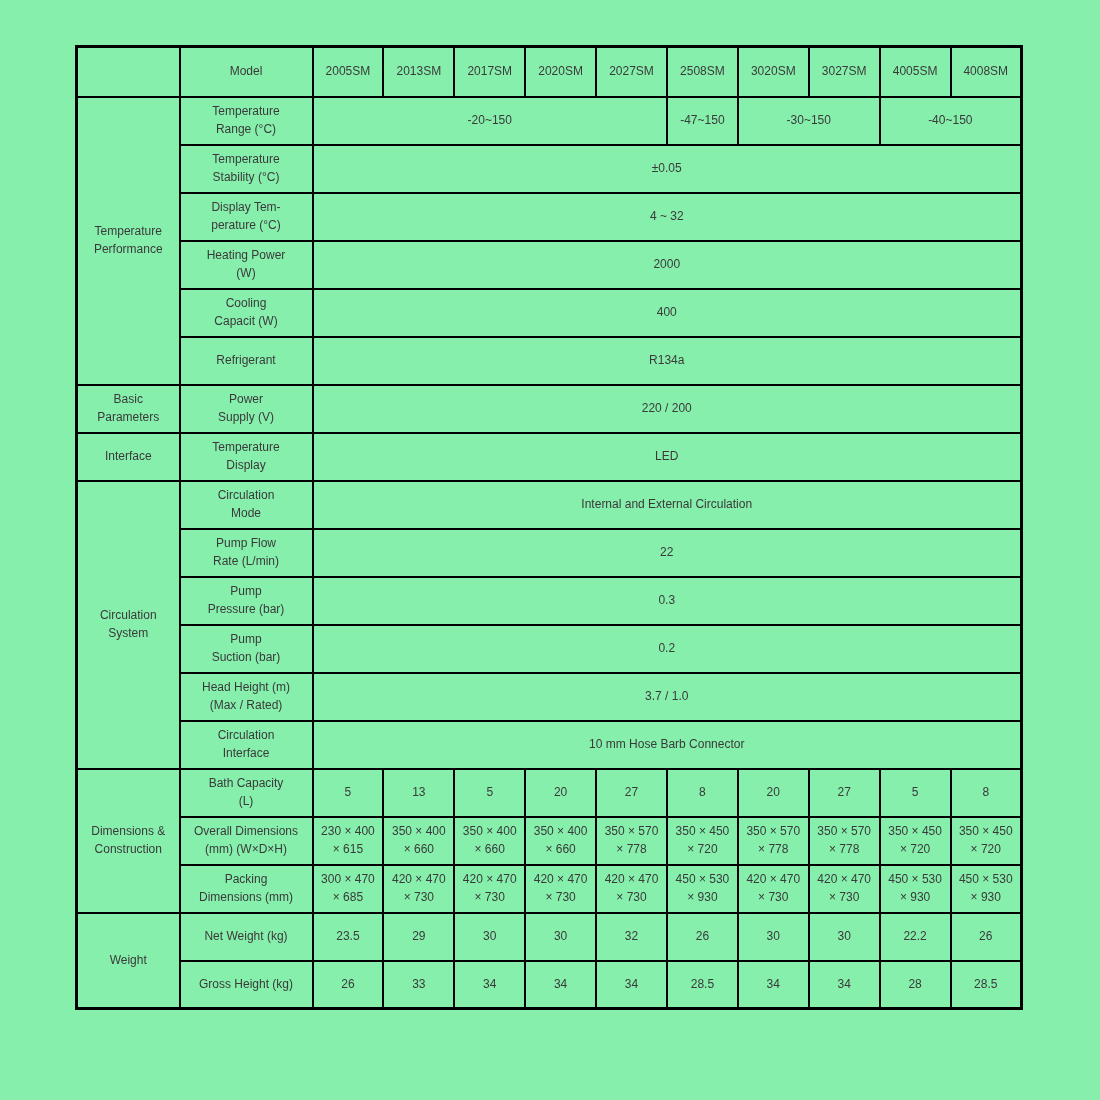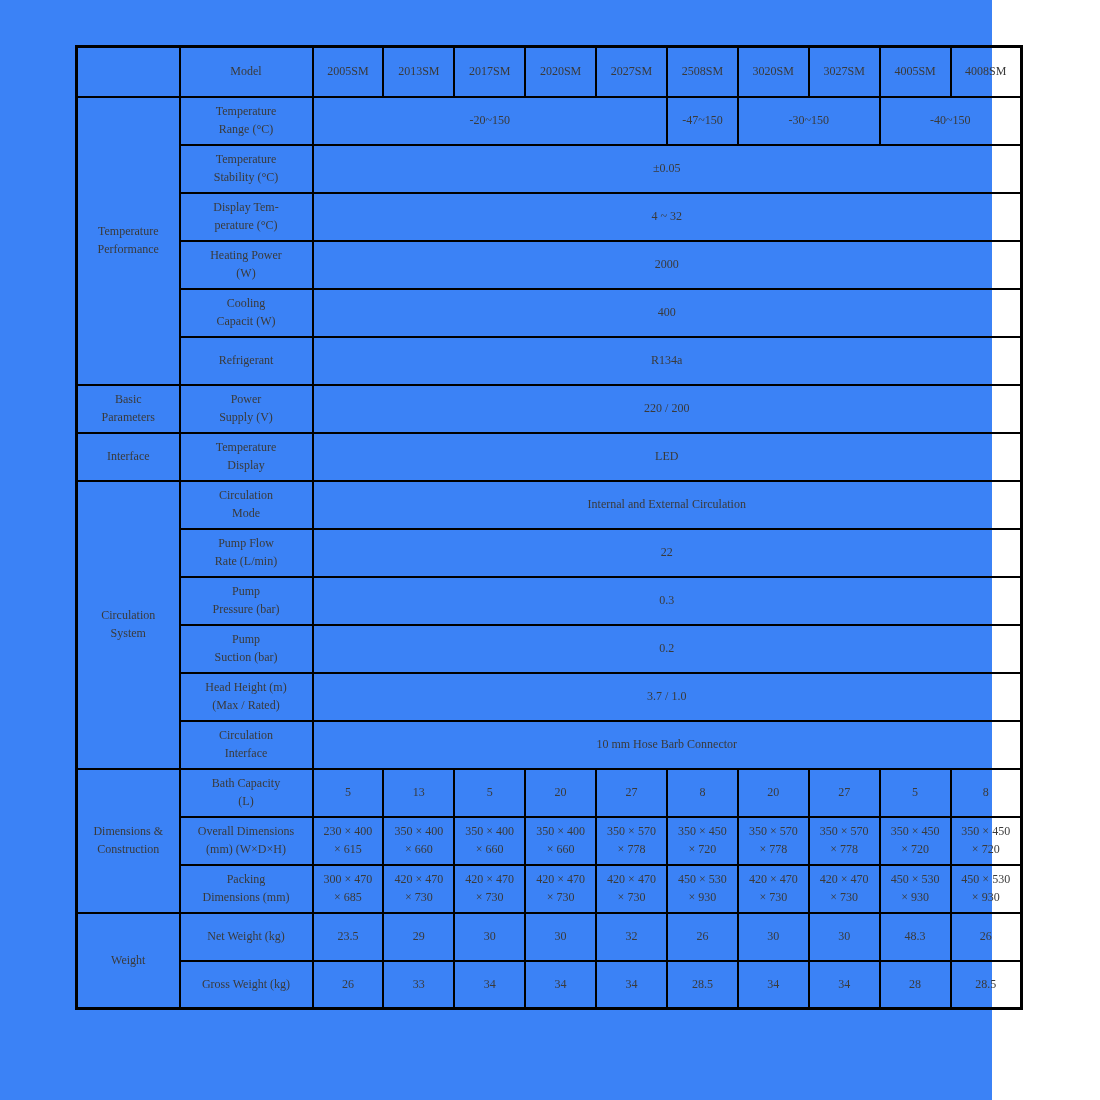"Model" .page { background: #3b82f6 -> #86efac; font-family: Liberation Serif, serif -> Liberation Sans, sans-serif; width: 992px -> 1100px }
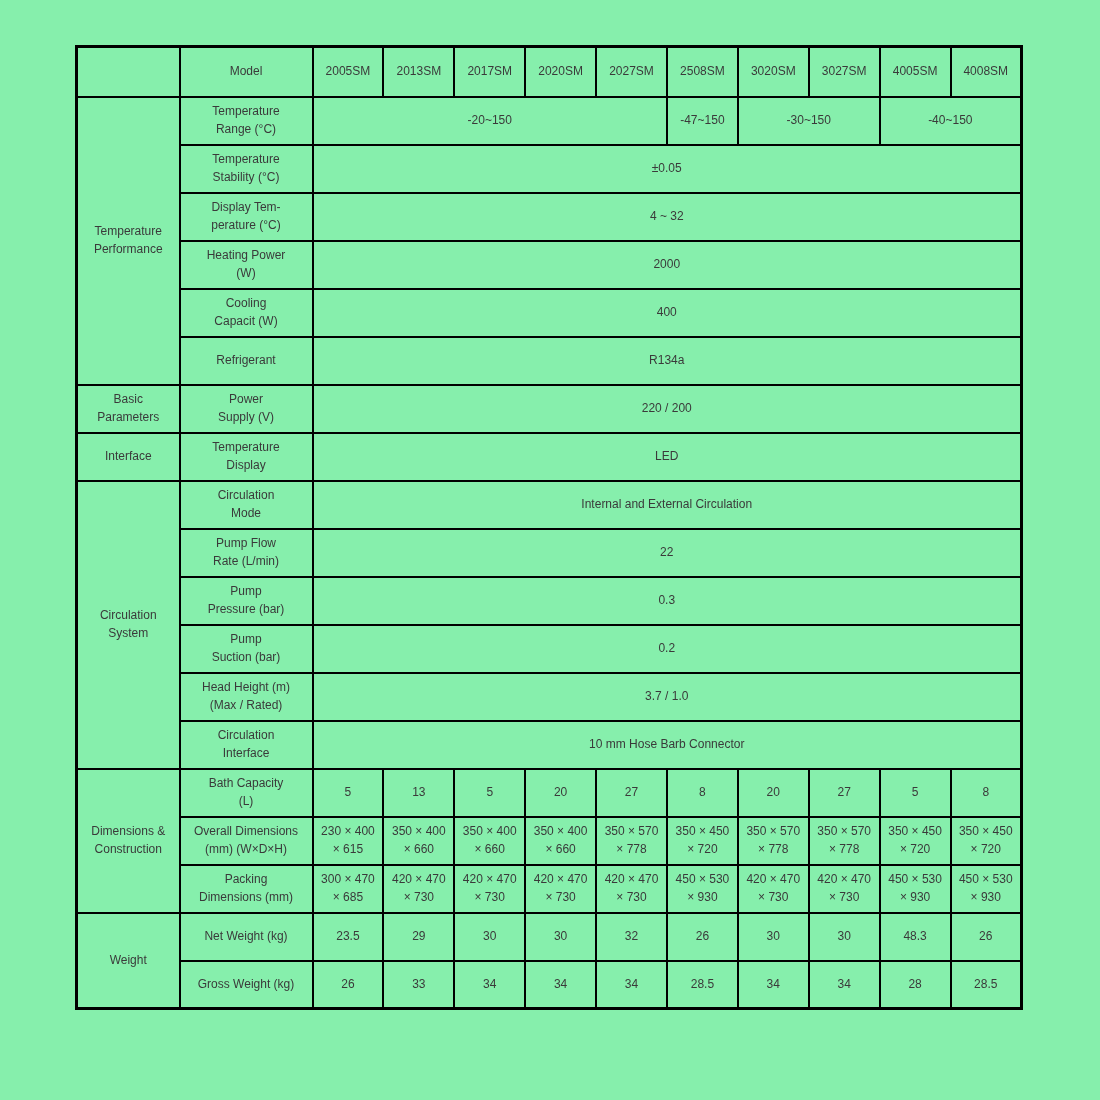"48.3" td { text: 48.3 -> 22.2 }
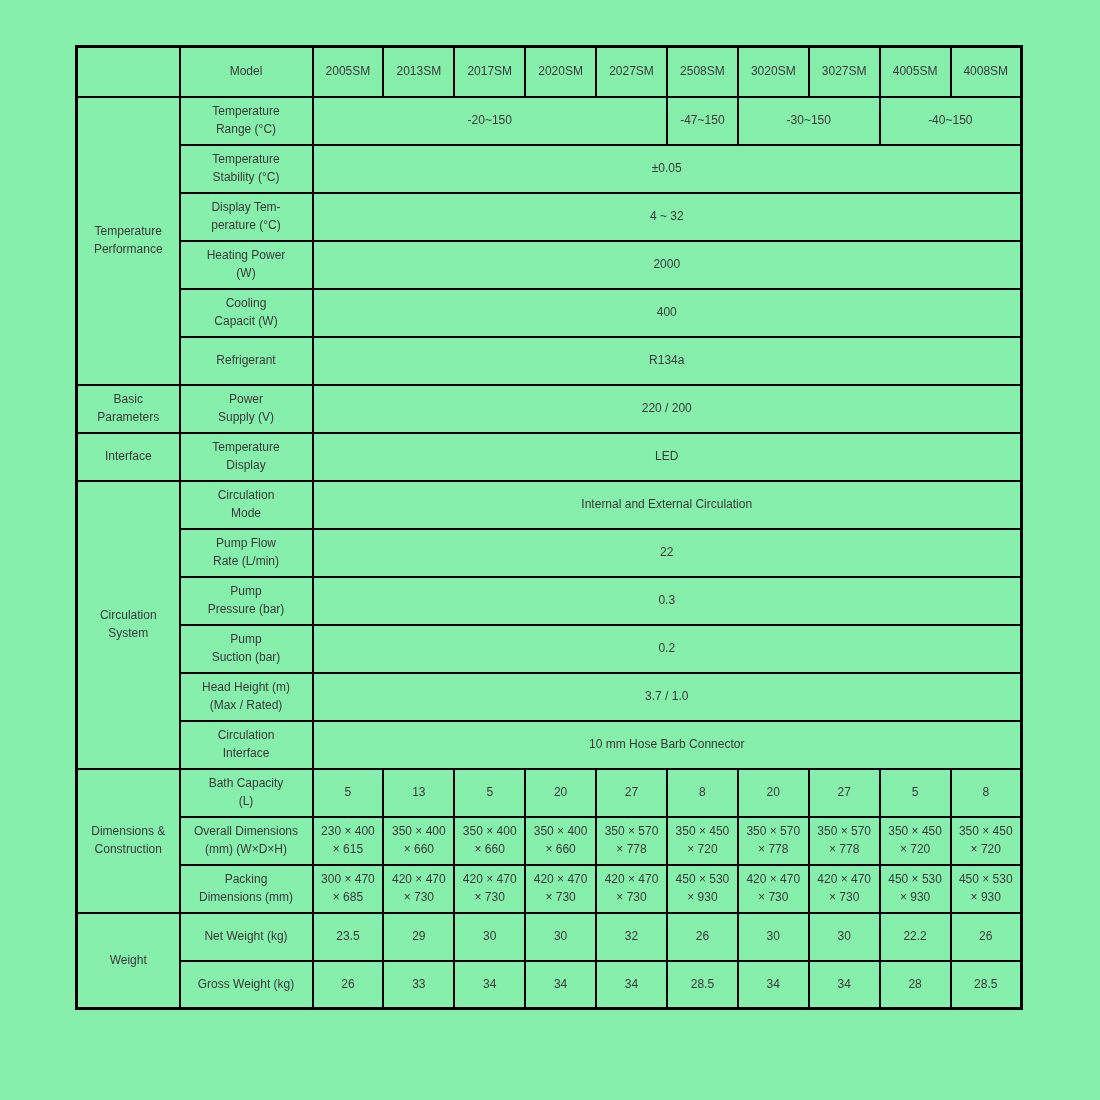"Gross Weight (kg)" td { text: Weight -> Height }
